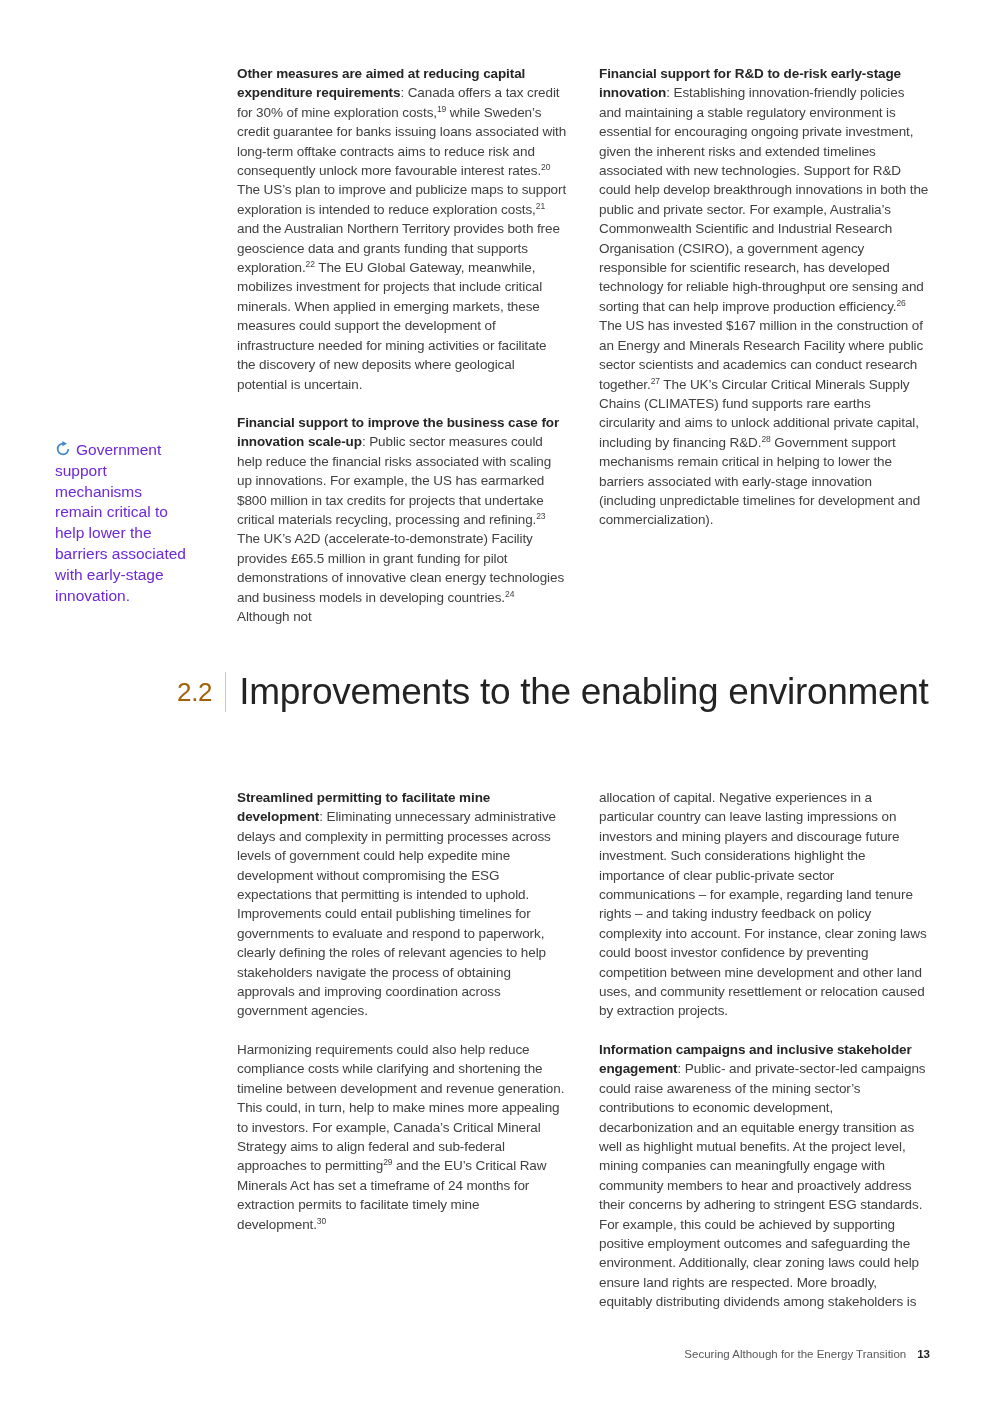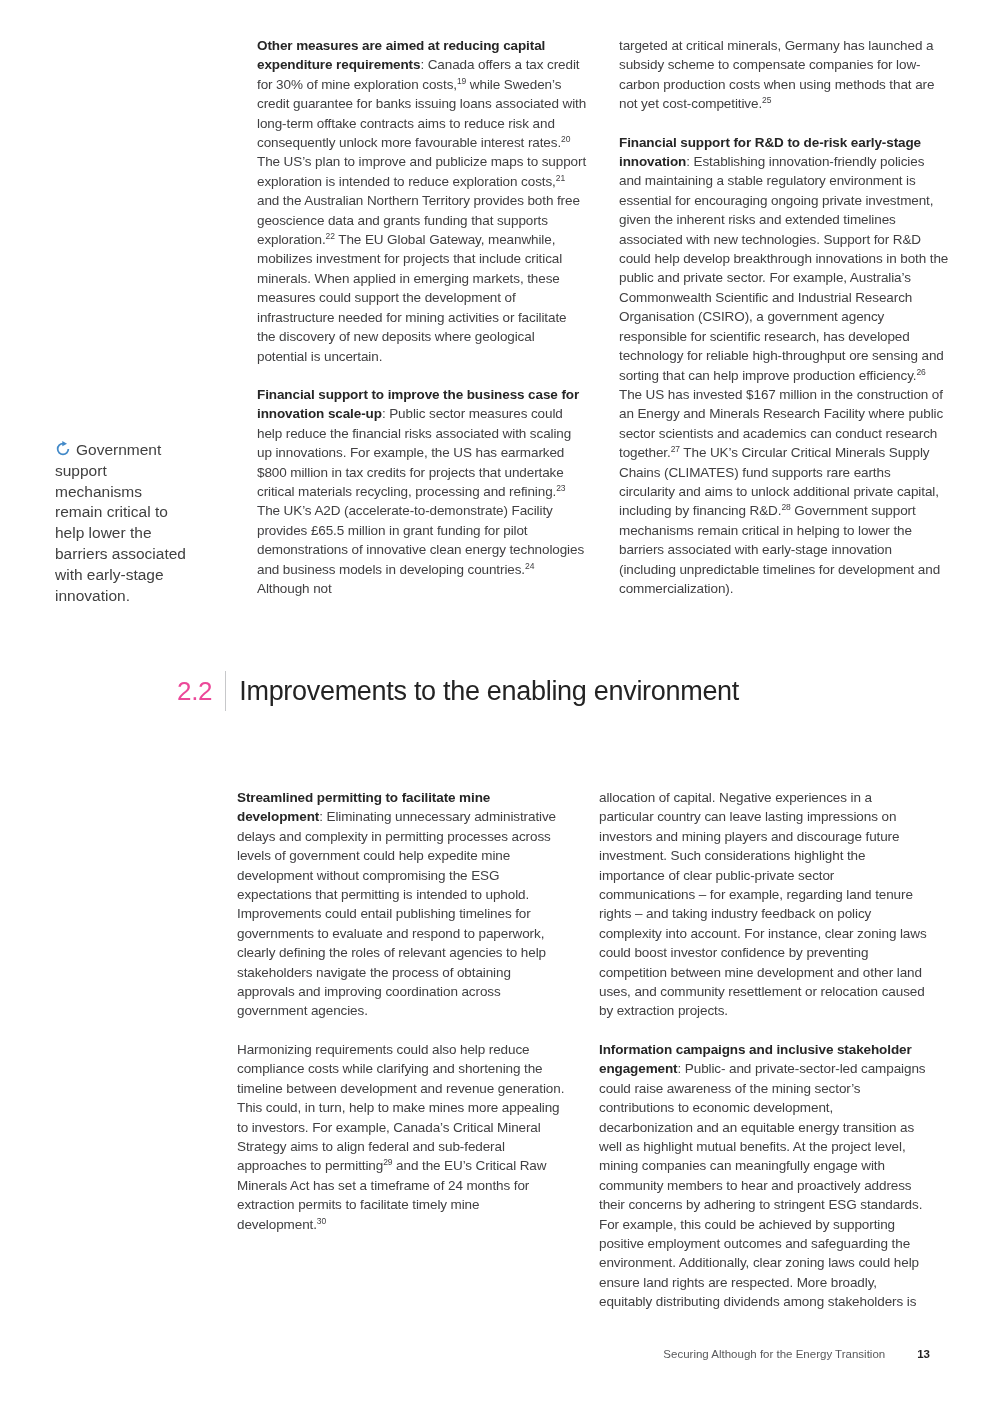"Other measures are aimed at" .columns.top { margin-left: 20px -> none; top: 36px -> 64px }
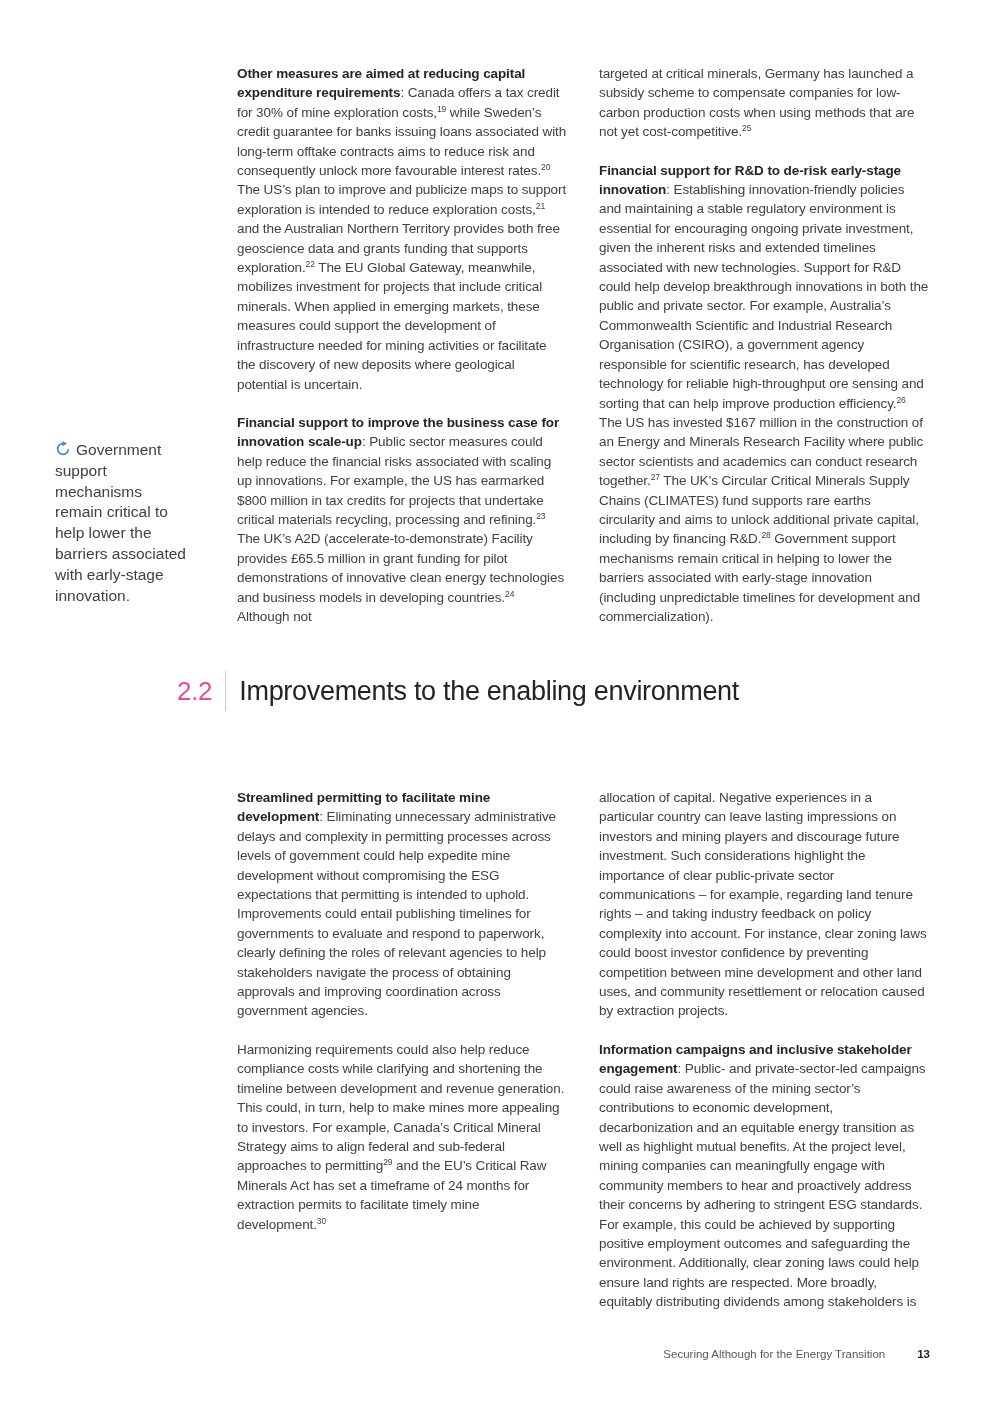"targeted at critical minerals, Germany" p { html: <p>targeted at critical minerals, Germany has launched a subsidy scheme to compensate companies for low-carbon production costs when using methods that are not yet cost-competitive.<sup>25</sup></p> -> none }
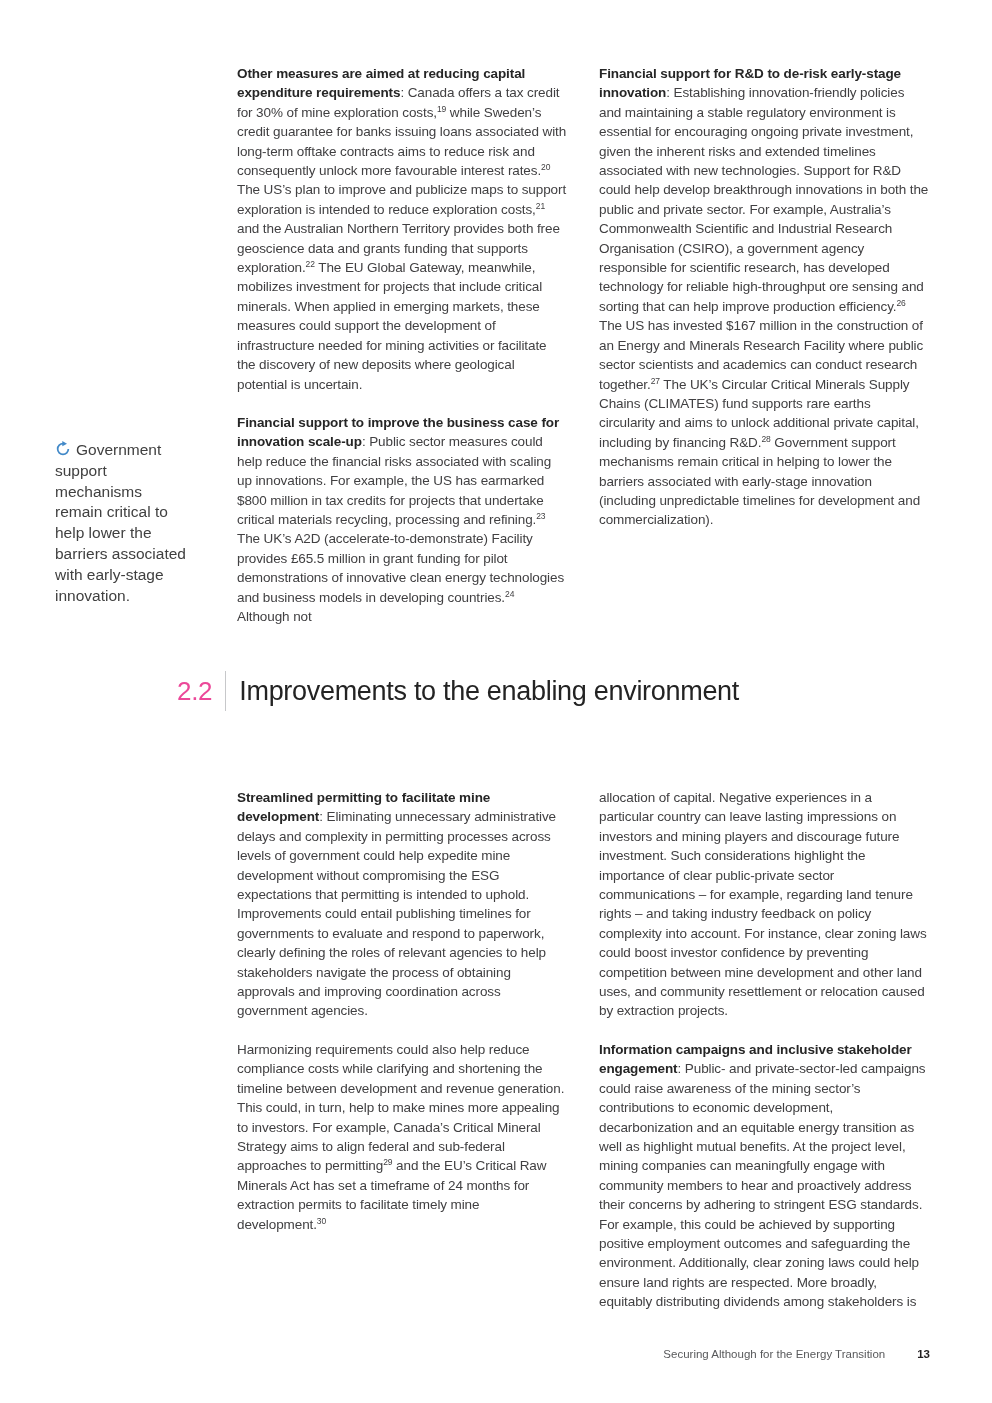"Government support mechanisms remain critical to" .pullquote { color: #404040 -> #6d28d9 }
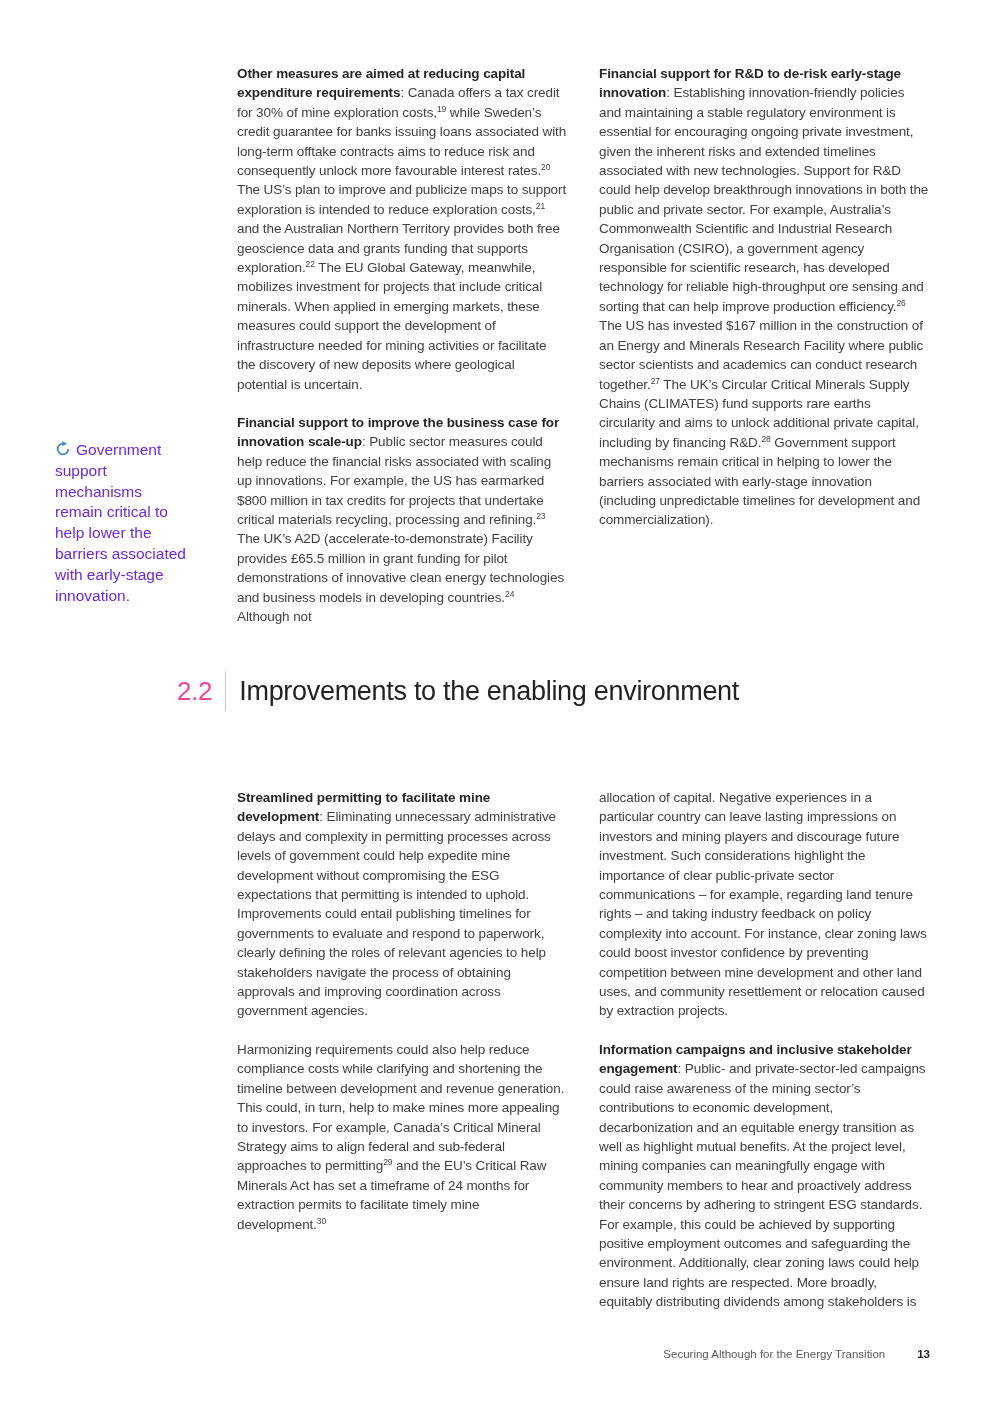"2.2" .sec-num { color: #ec4899 -> #a16207 }
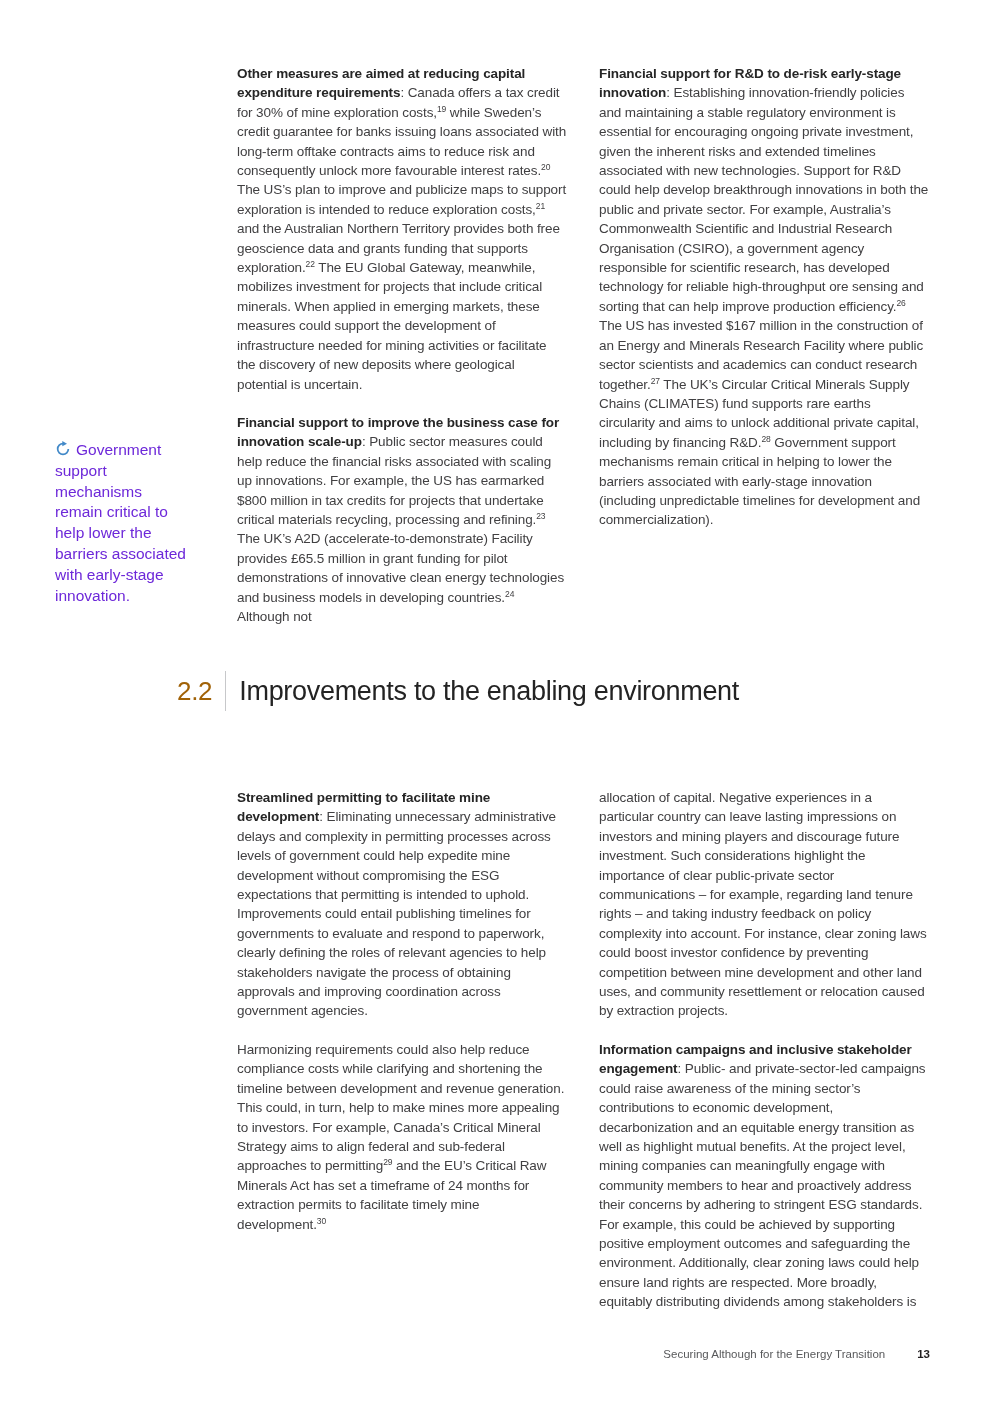"Improvements to the enabling environment" .sec-title { font-size: 27px -> 37px }
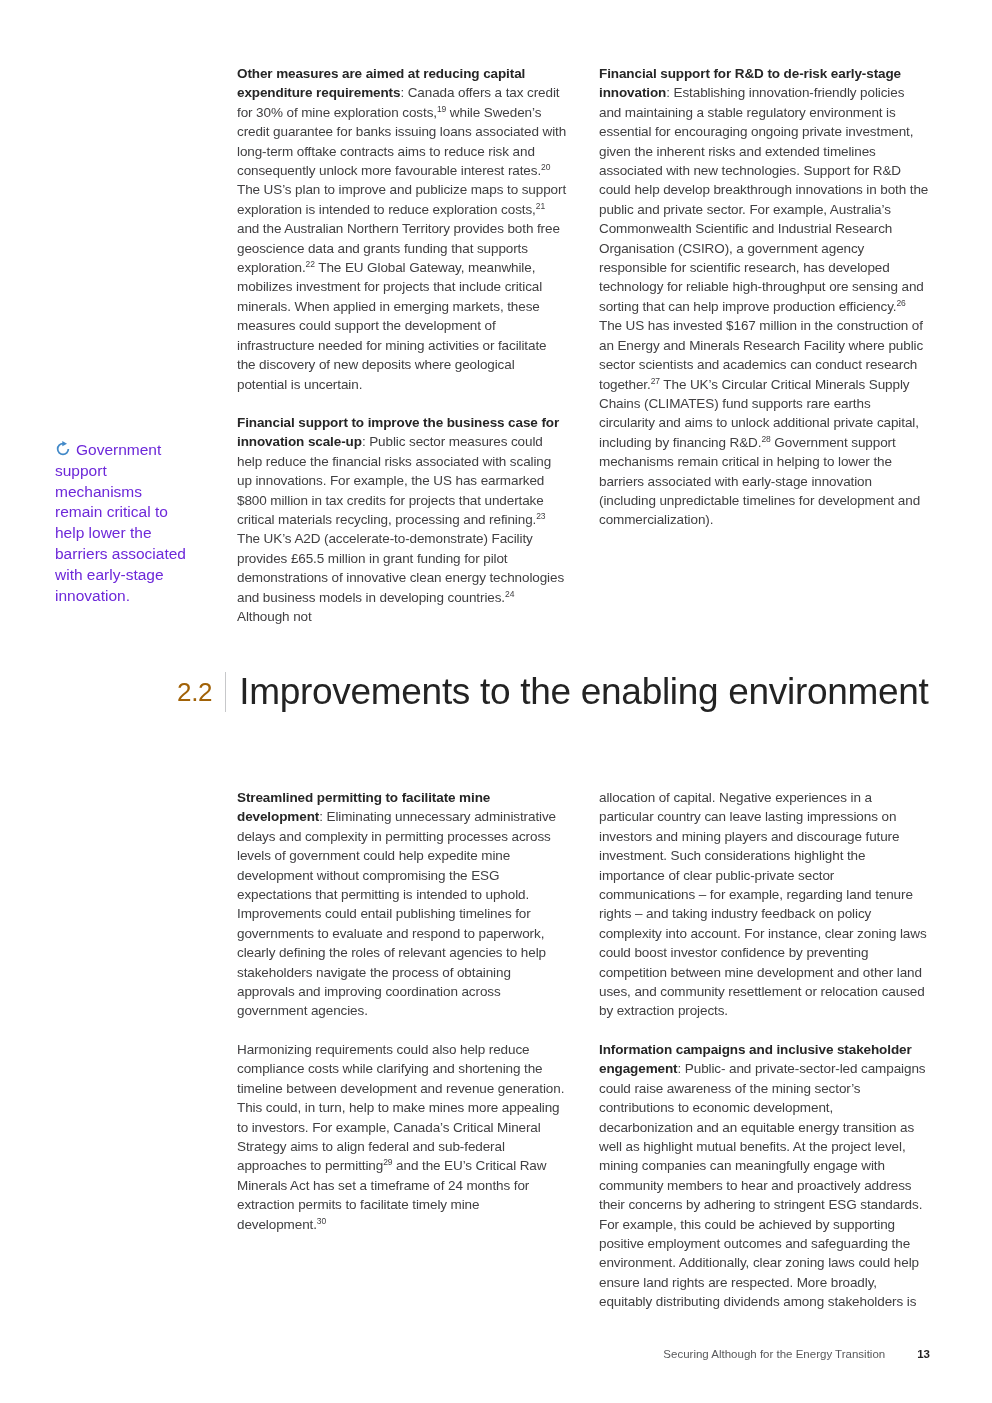"13" .footer .page-num { margin-left: 32px -> 11px }
